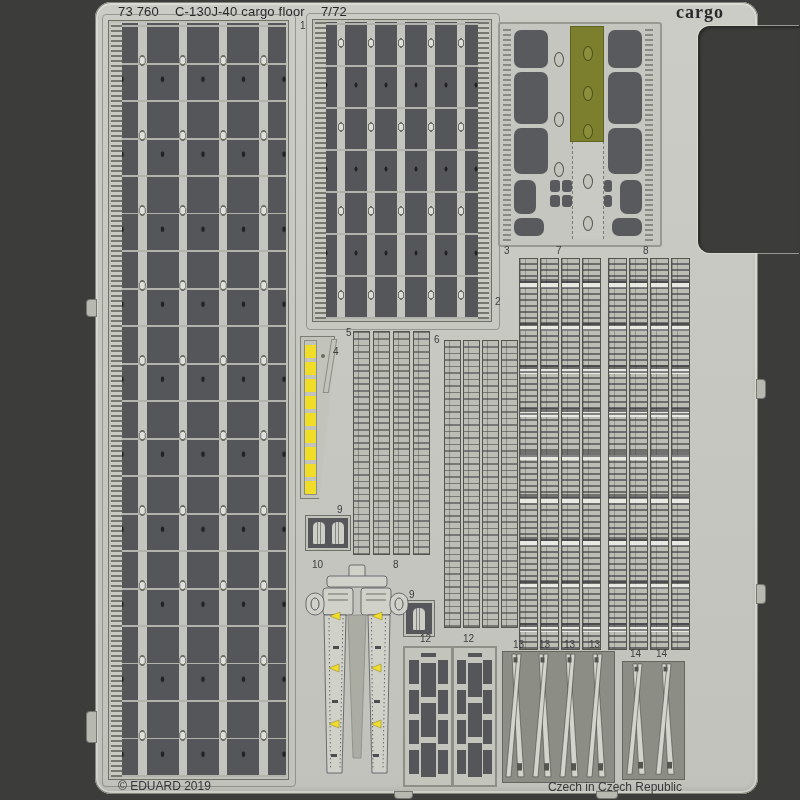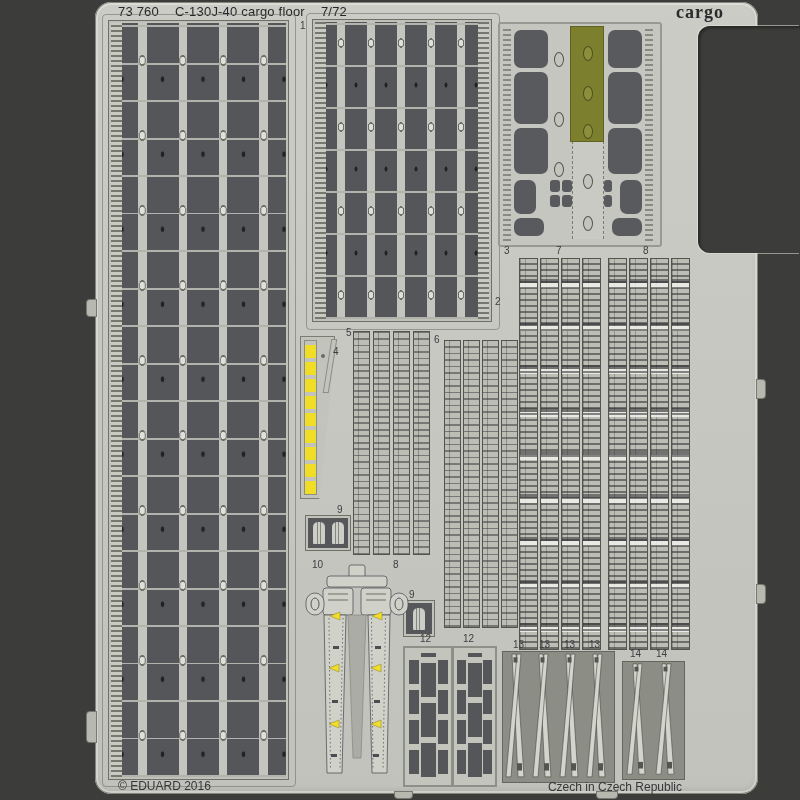"© EDUARD 2016" span.abs { text: 2016 -> 2019 }
